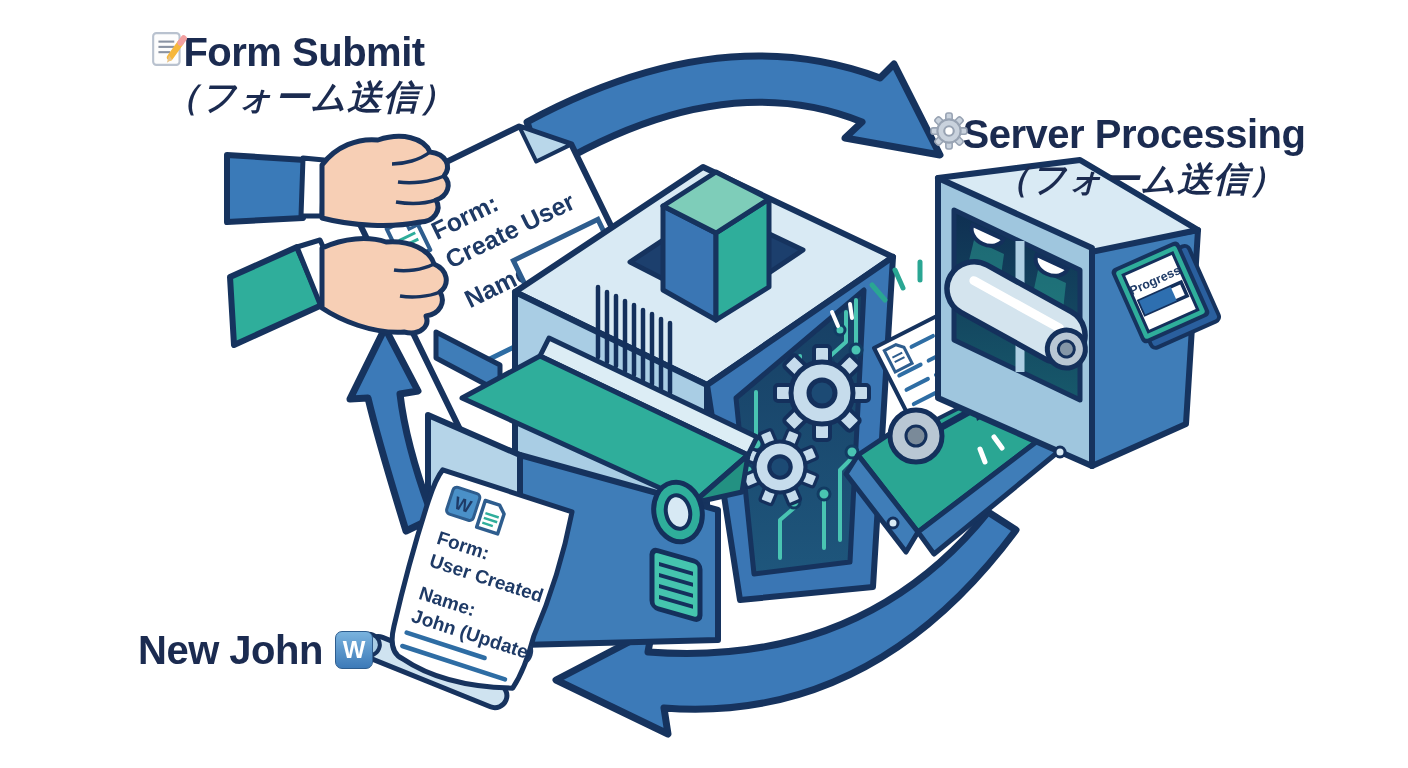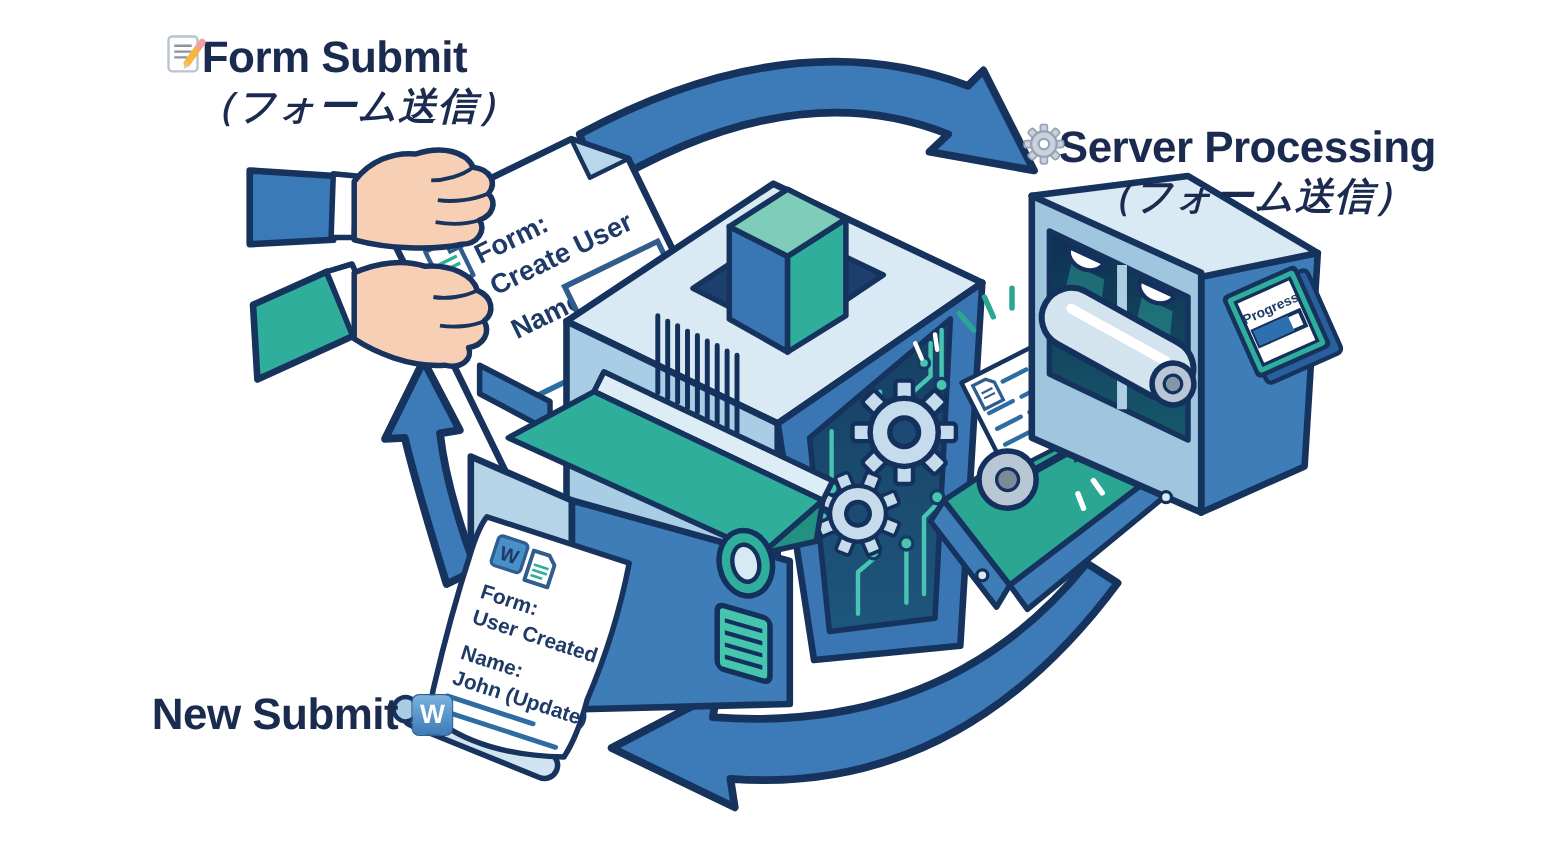"Form Submit" div.label { text-align: right -> none }
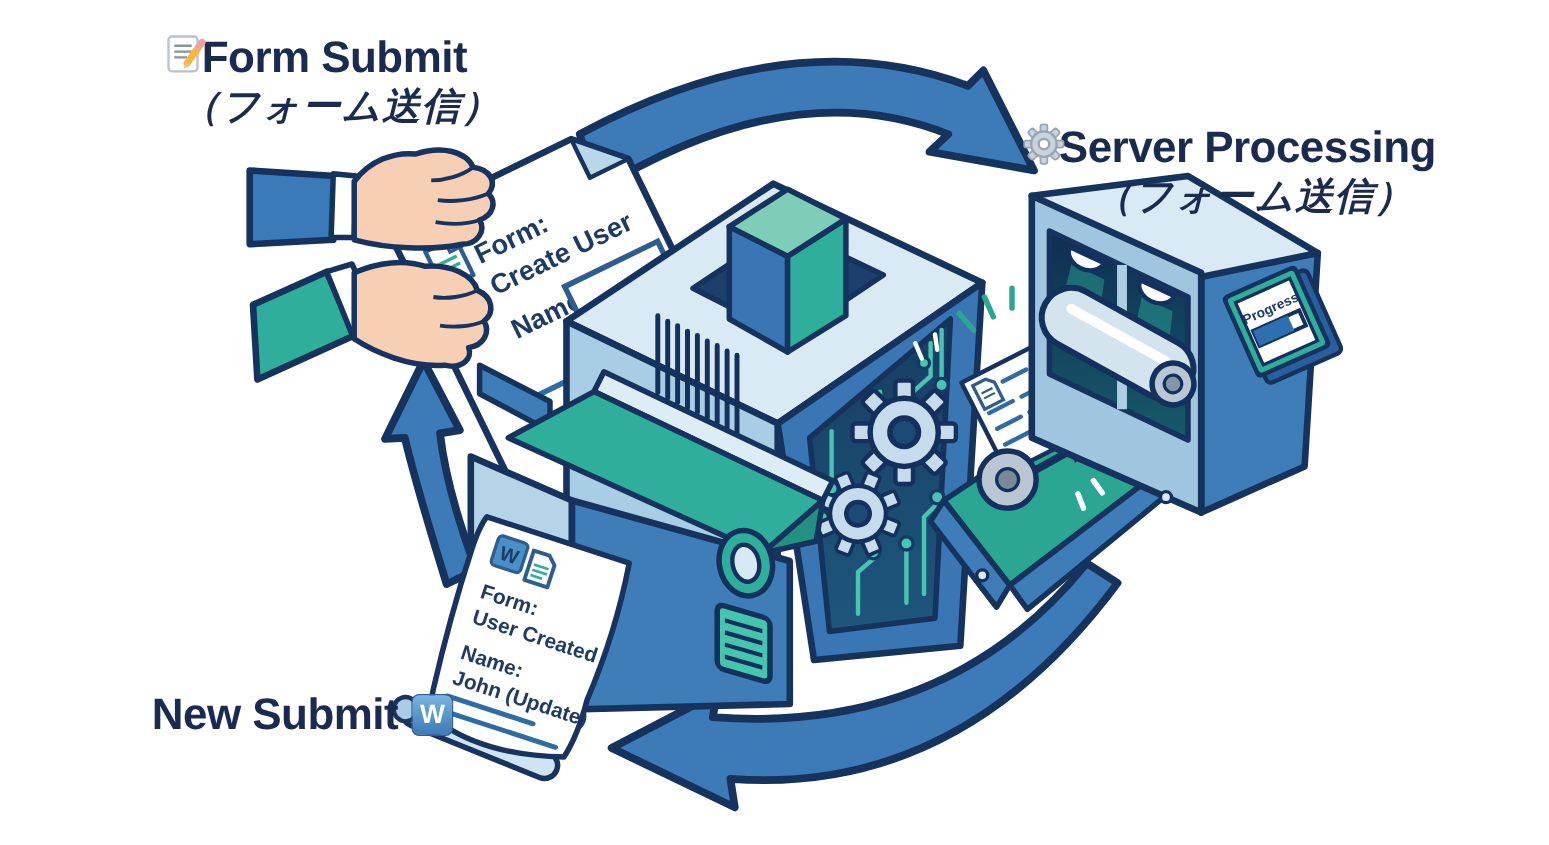"New Submit" span { text: Submit -> John }
